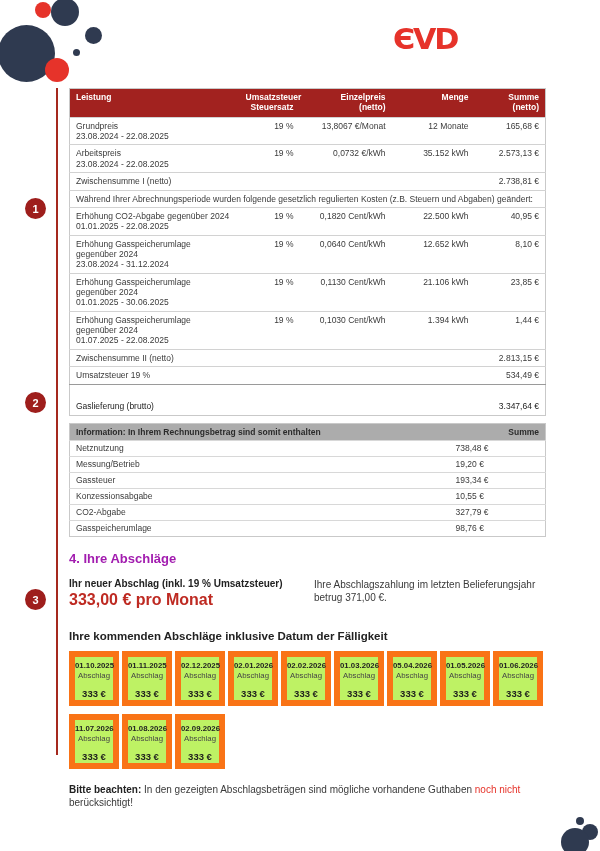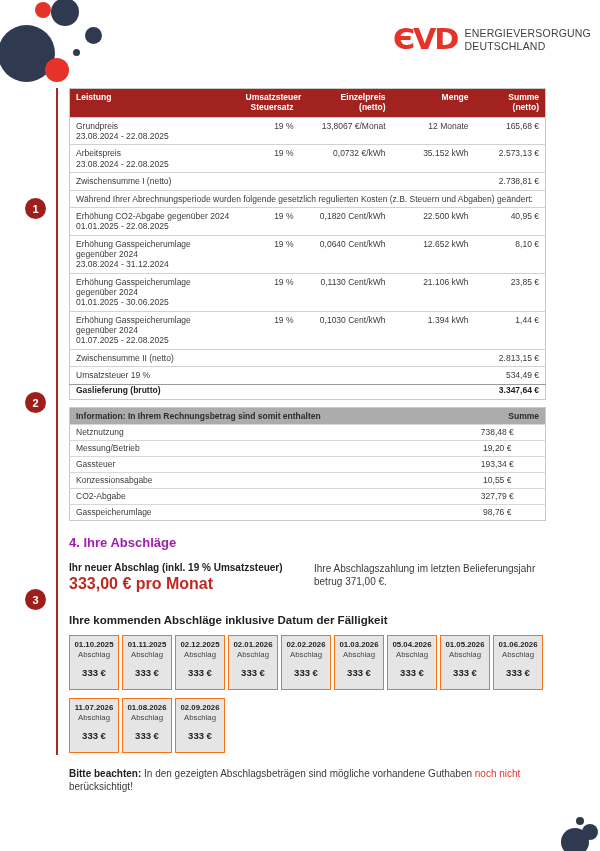"ЄVD" .logo { align-items: center -> flex-end }
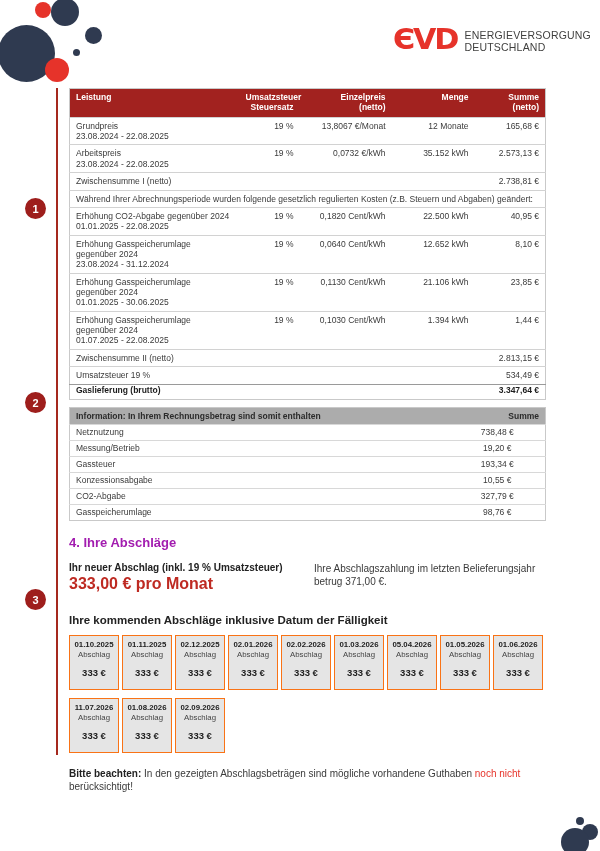"ENERGIEVERSORGUNG" span.logo-text { html: <span> <span>ENERGIEVERSORGUNG</span><br> <span>DEUTSCHLAND</span> </span> -> none }
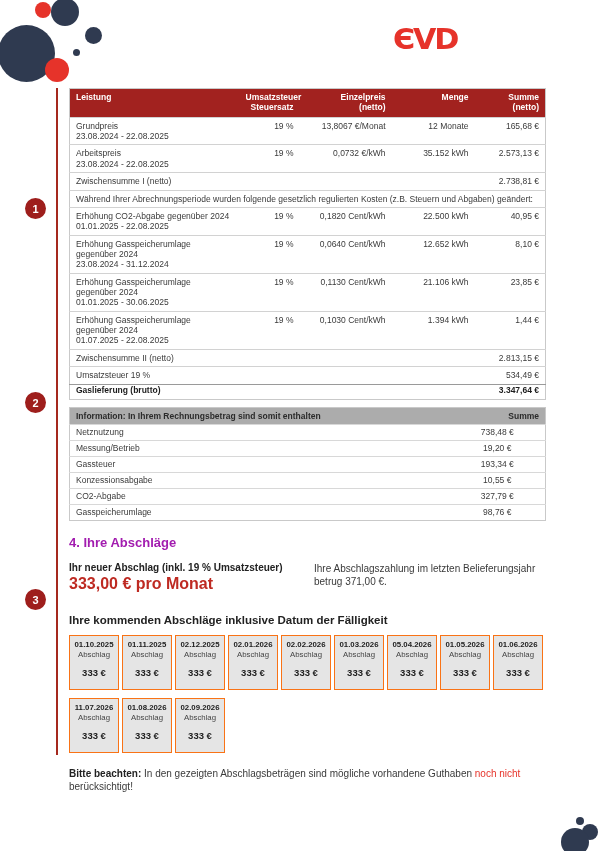"Gaslieferung (brutto)" .total-row td { font-weight: bold -> normal; padding-top: 0 -> 16px }
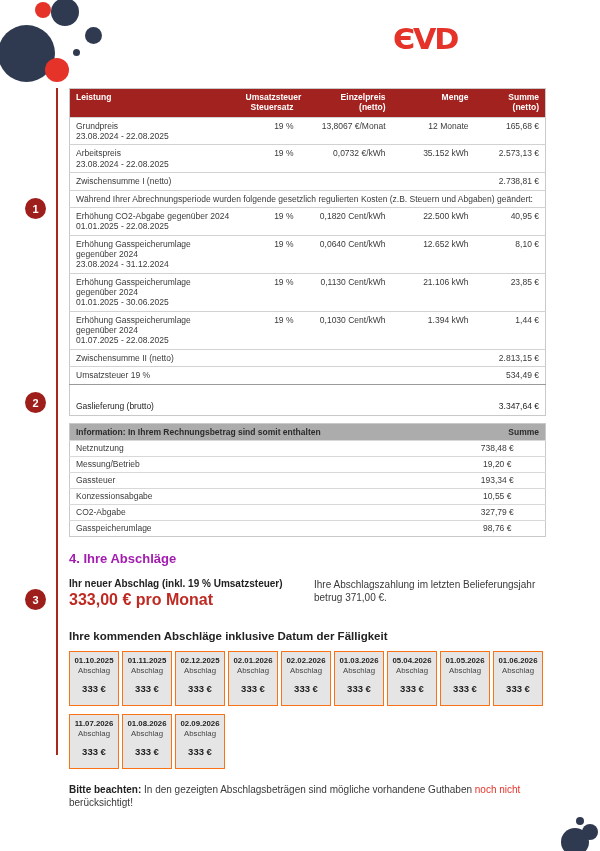"738,48 €" .inc-table td.sum { text-align: center -> left }
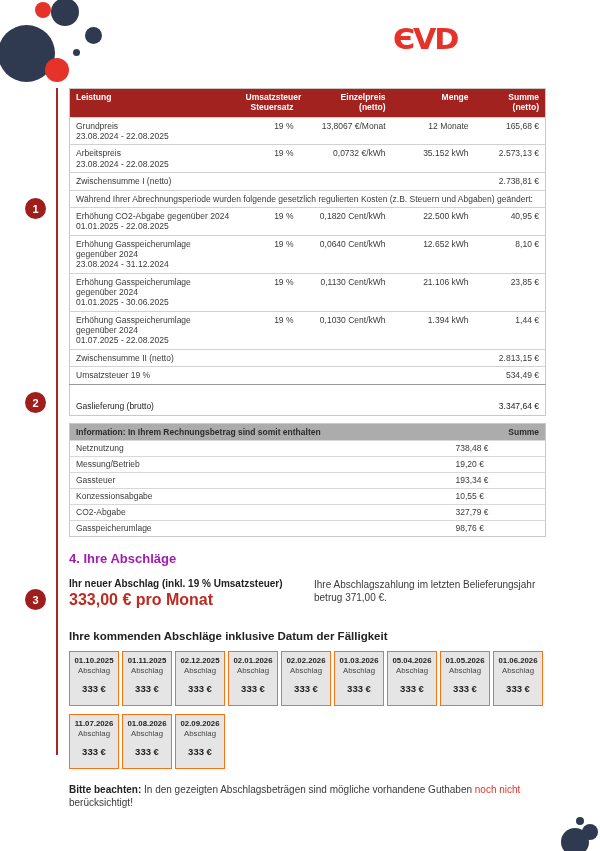"01.10.2025" .box { background: #e5e5e5 -> #bef264; border: 1px solid #f97316 -> 6px solid #f97316 }
